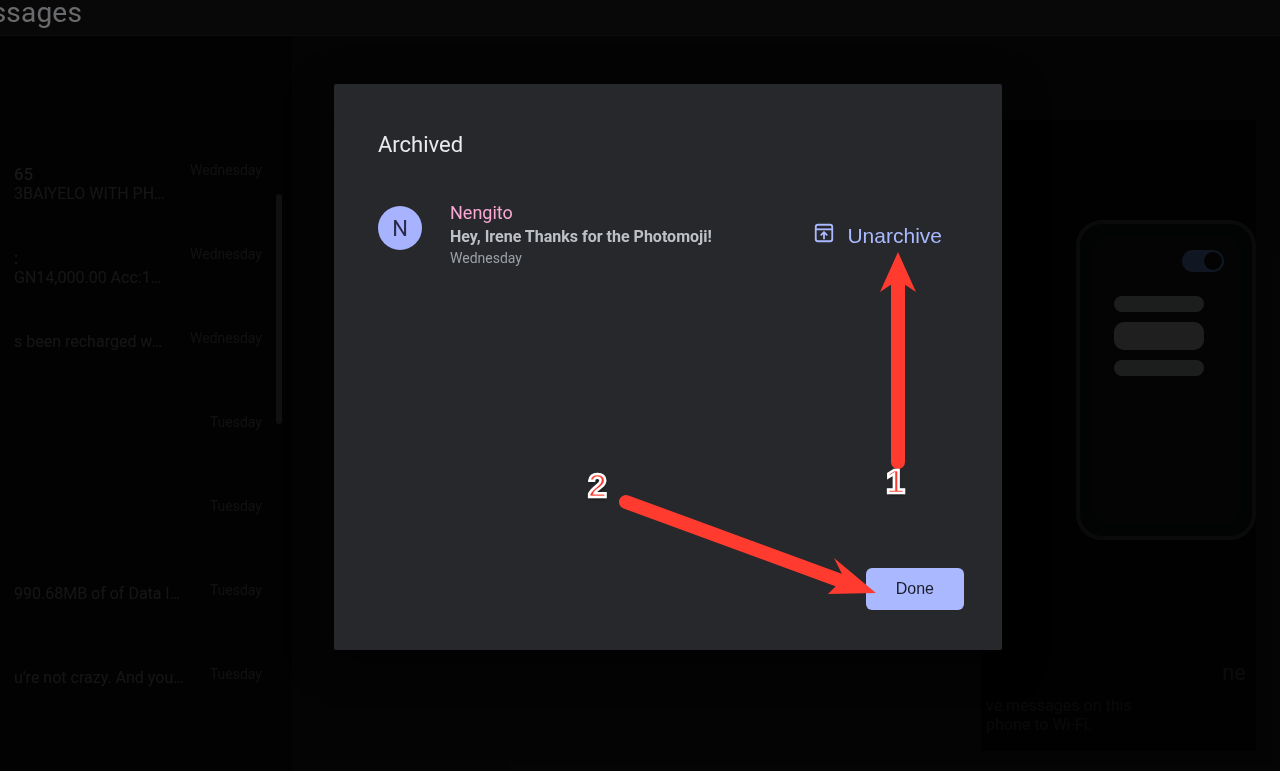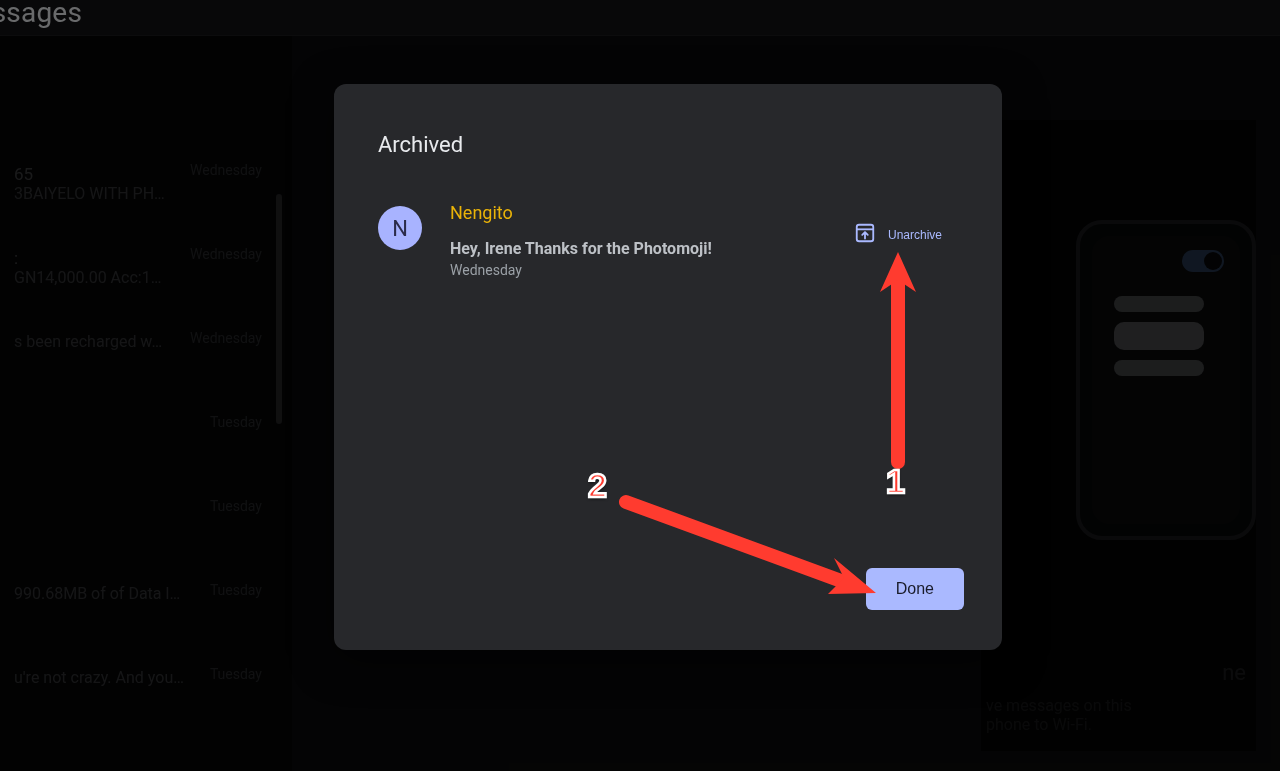"Archived" .modal { border-radius: 12px -> 2px }
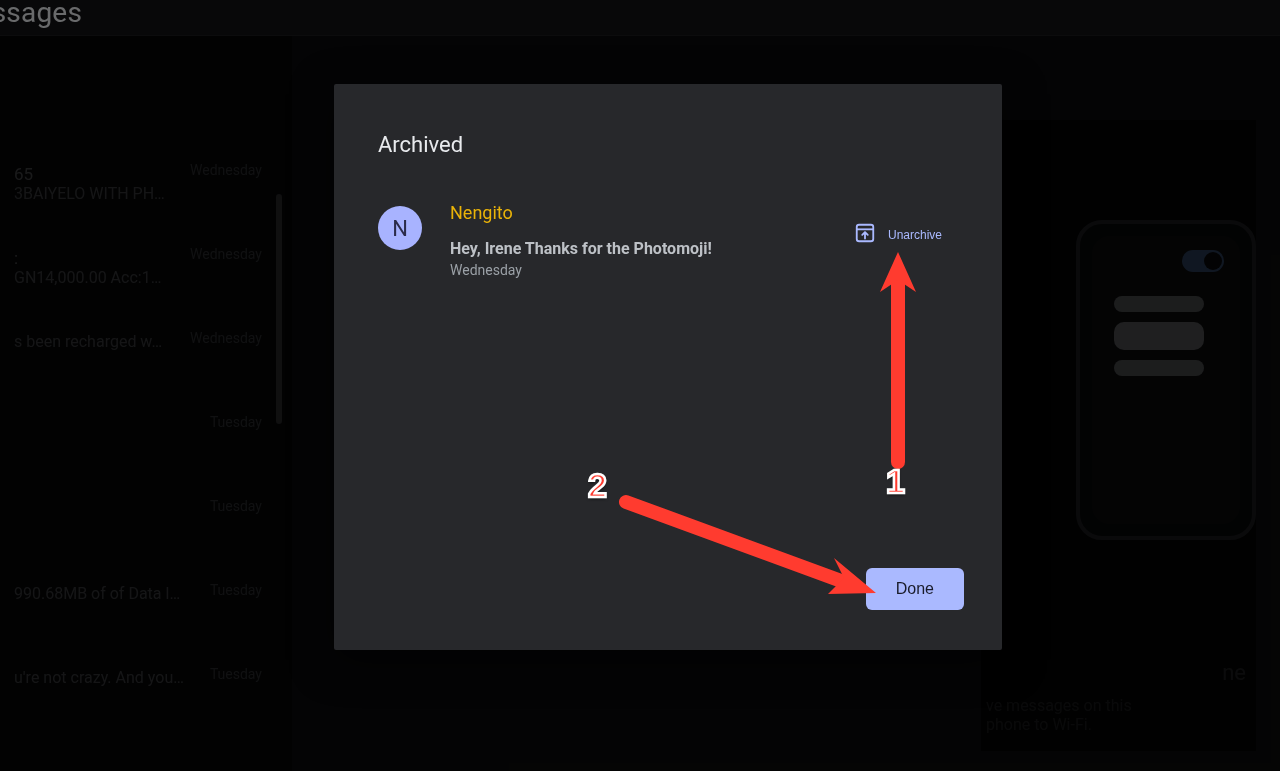"Nengito" .item-name { color: #eab308 -> #f9a8d4; margin-bottom: 16px -> 4px }
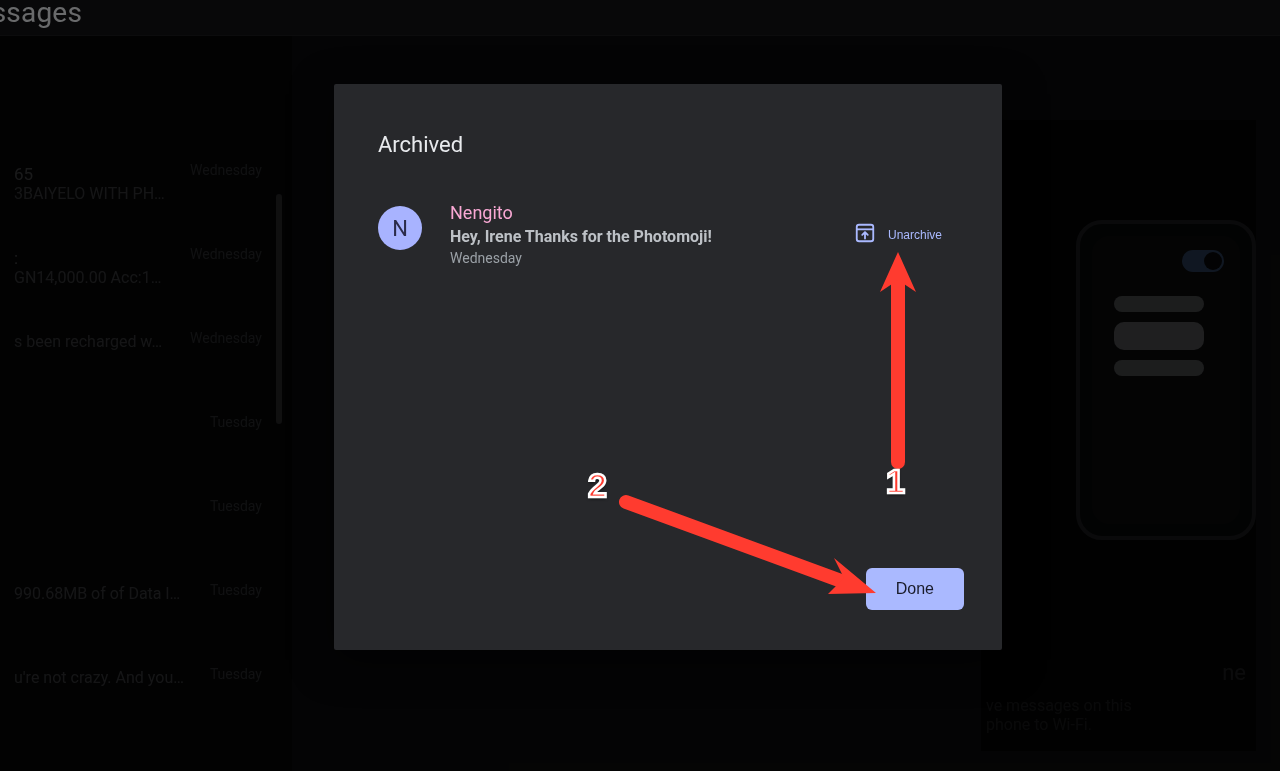"Unarchive" .unarchive { font-size: 12px -> 21px }
